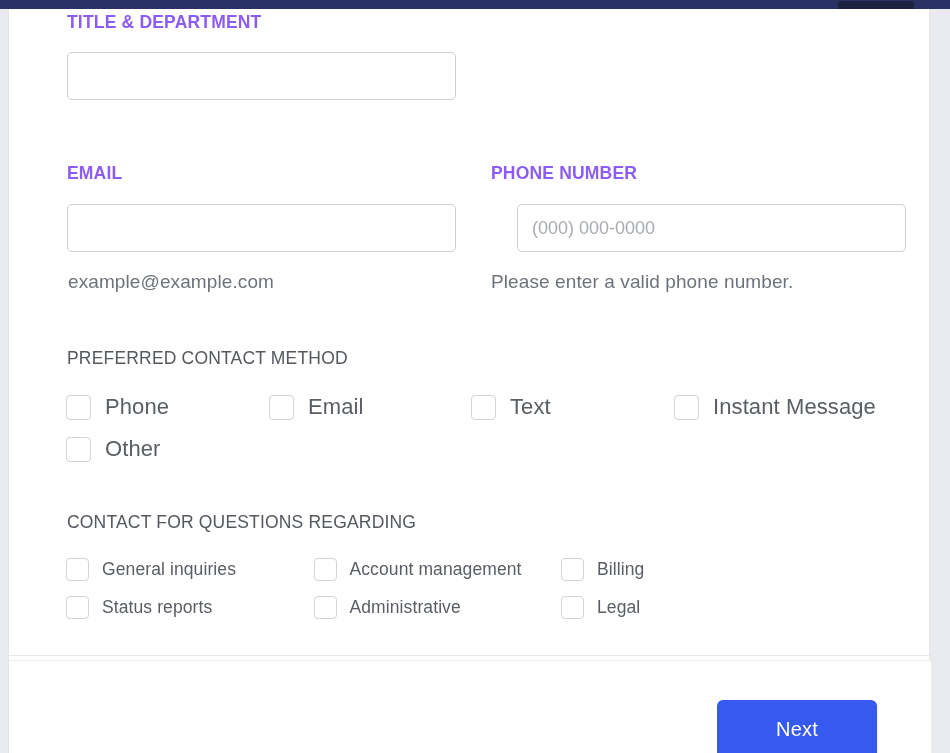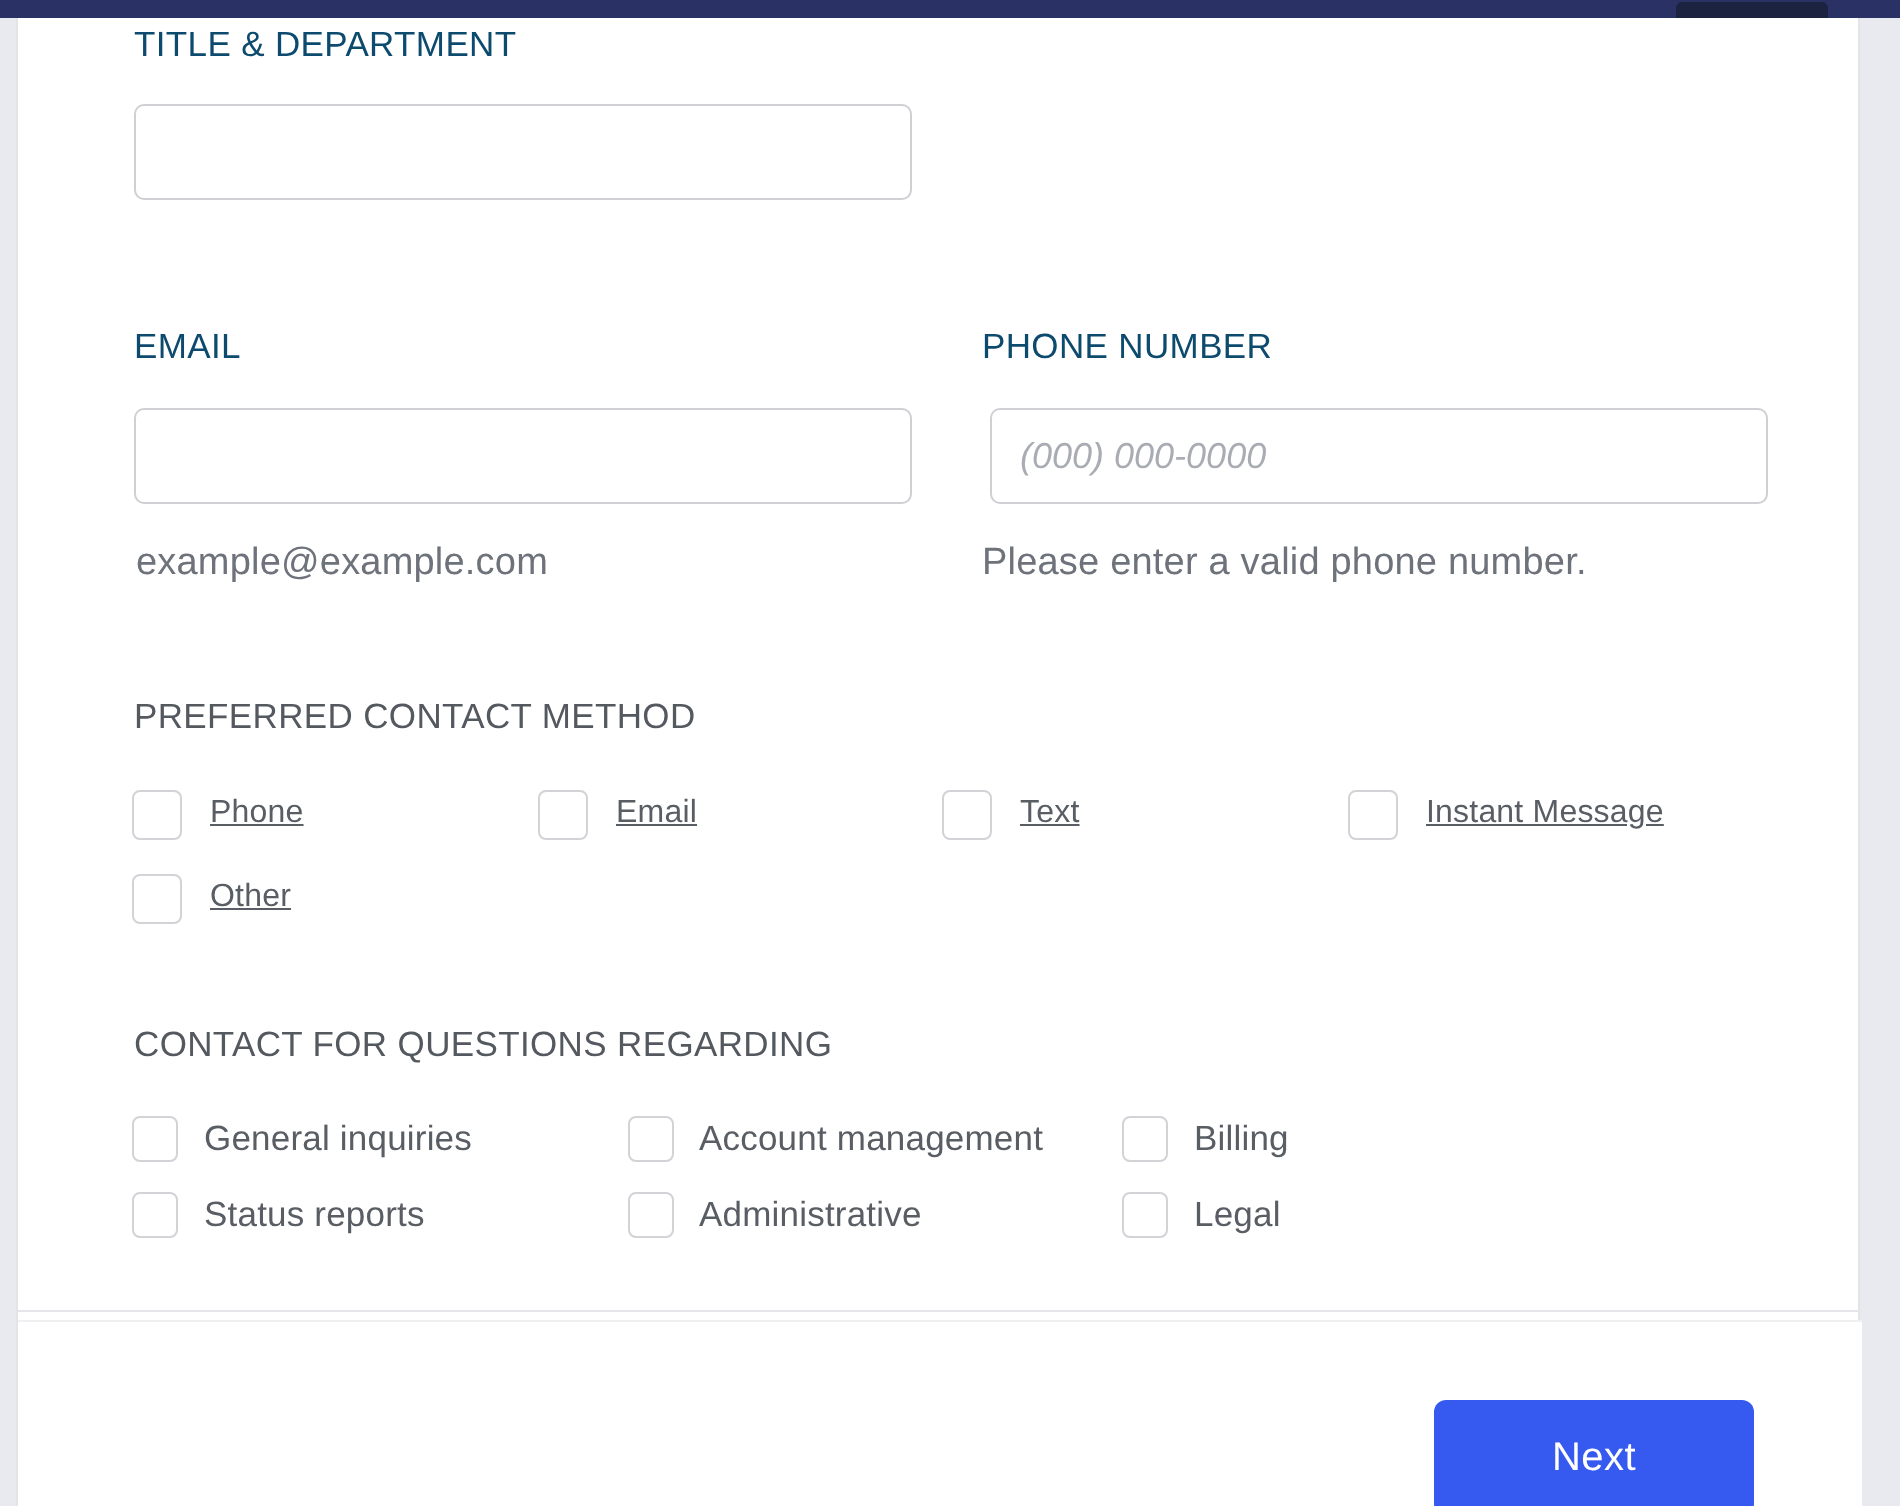"TITLE & DEPARTMENT" .field-label { color: #0c4a6e -> #8b5cf6; font-weight: 400 -> 700 }
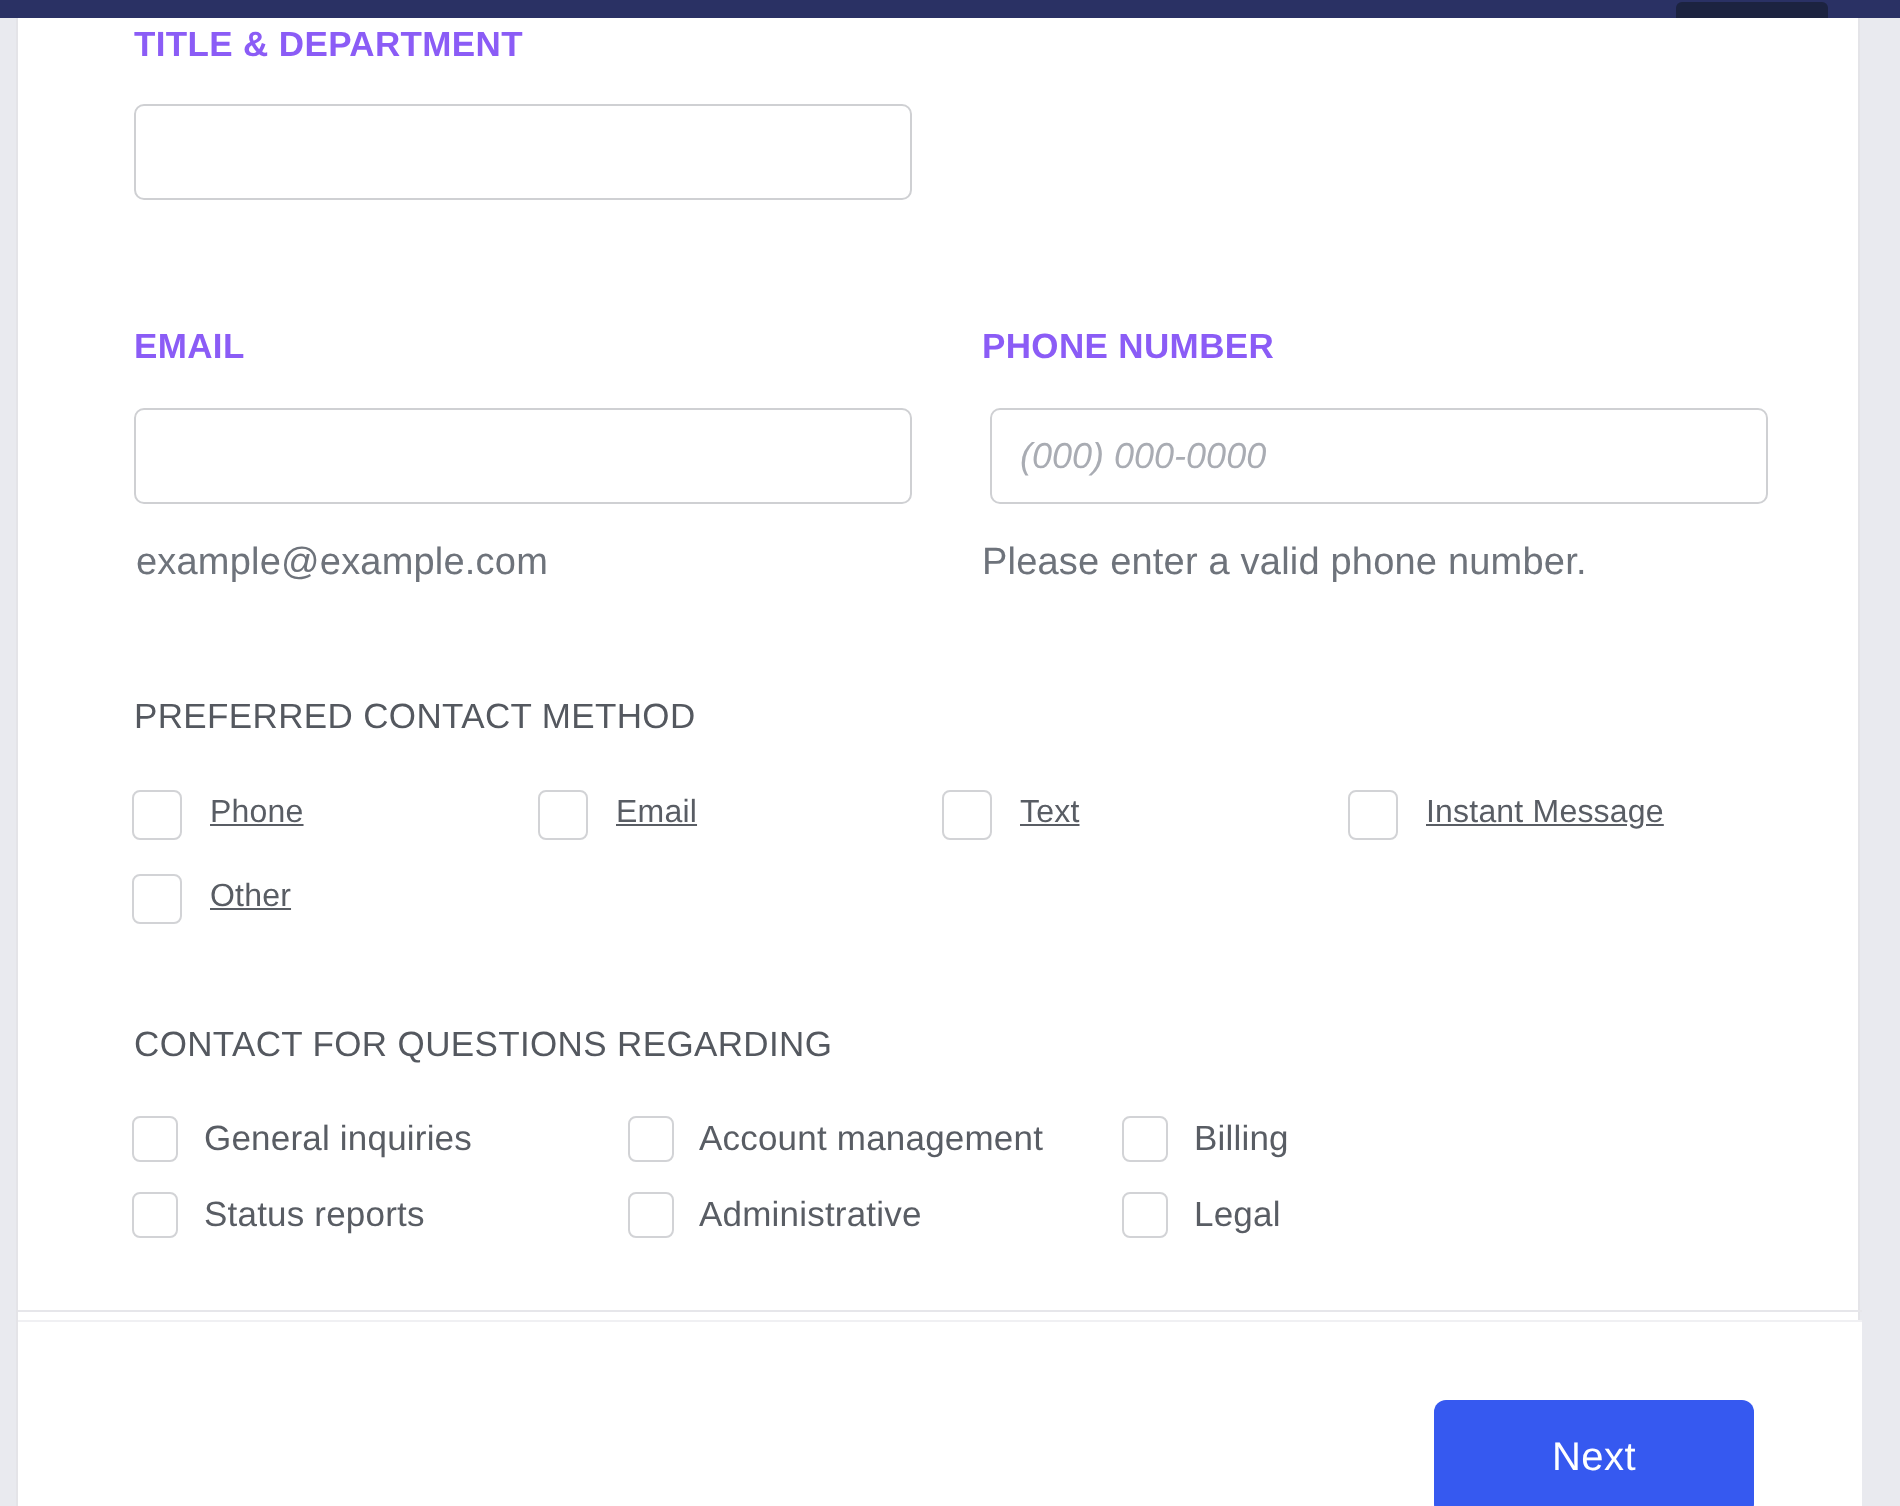"(000) 000-0000" #phone-input { font-style: italic -> none; left: 486px -> 508px }
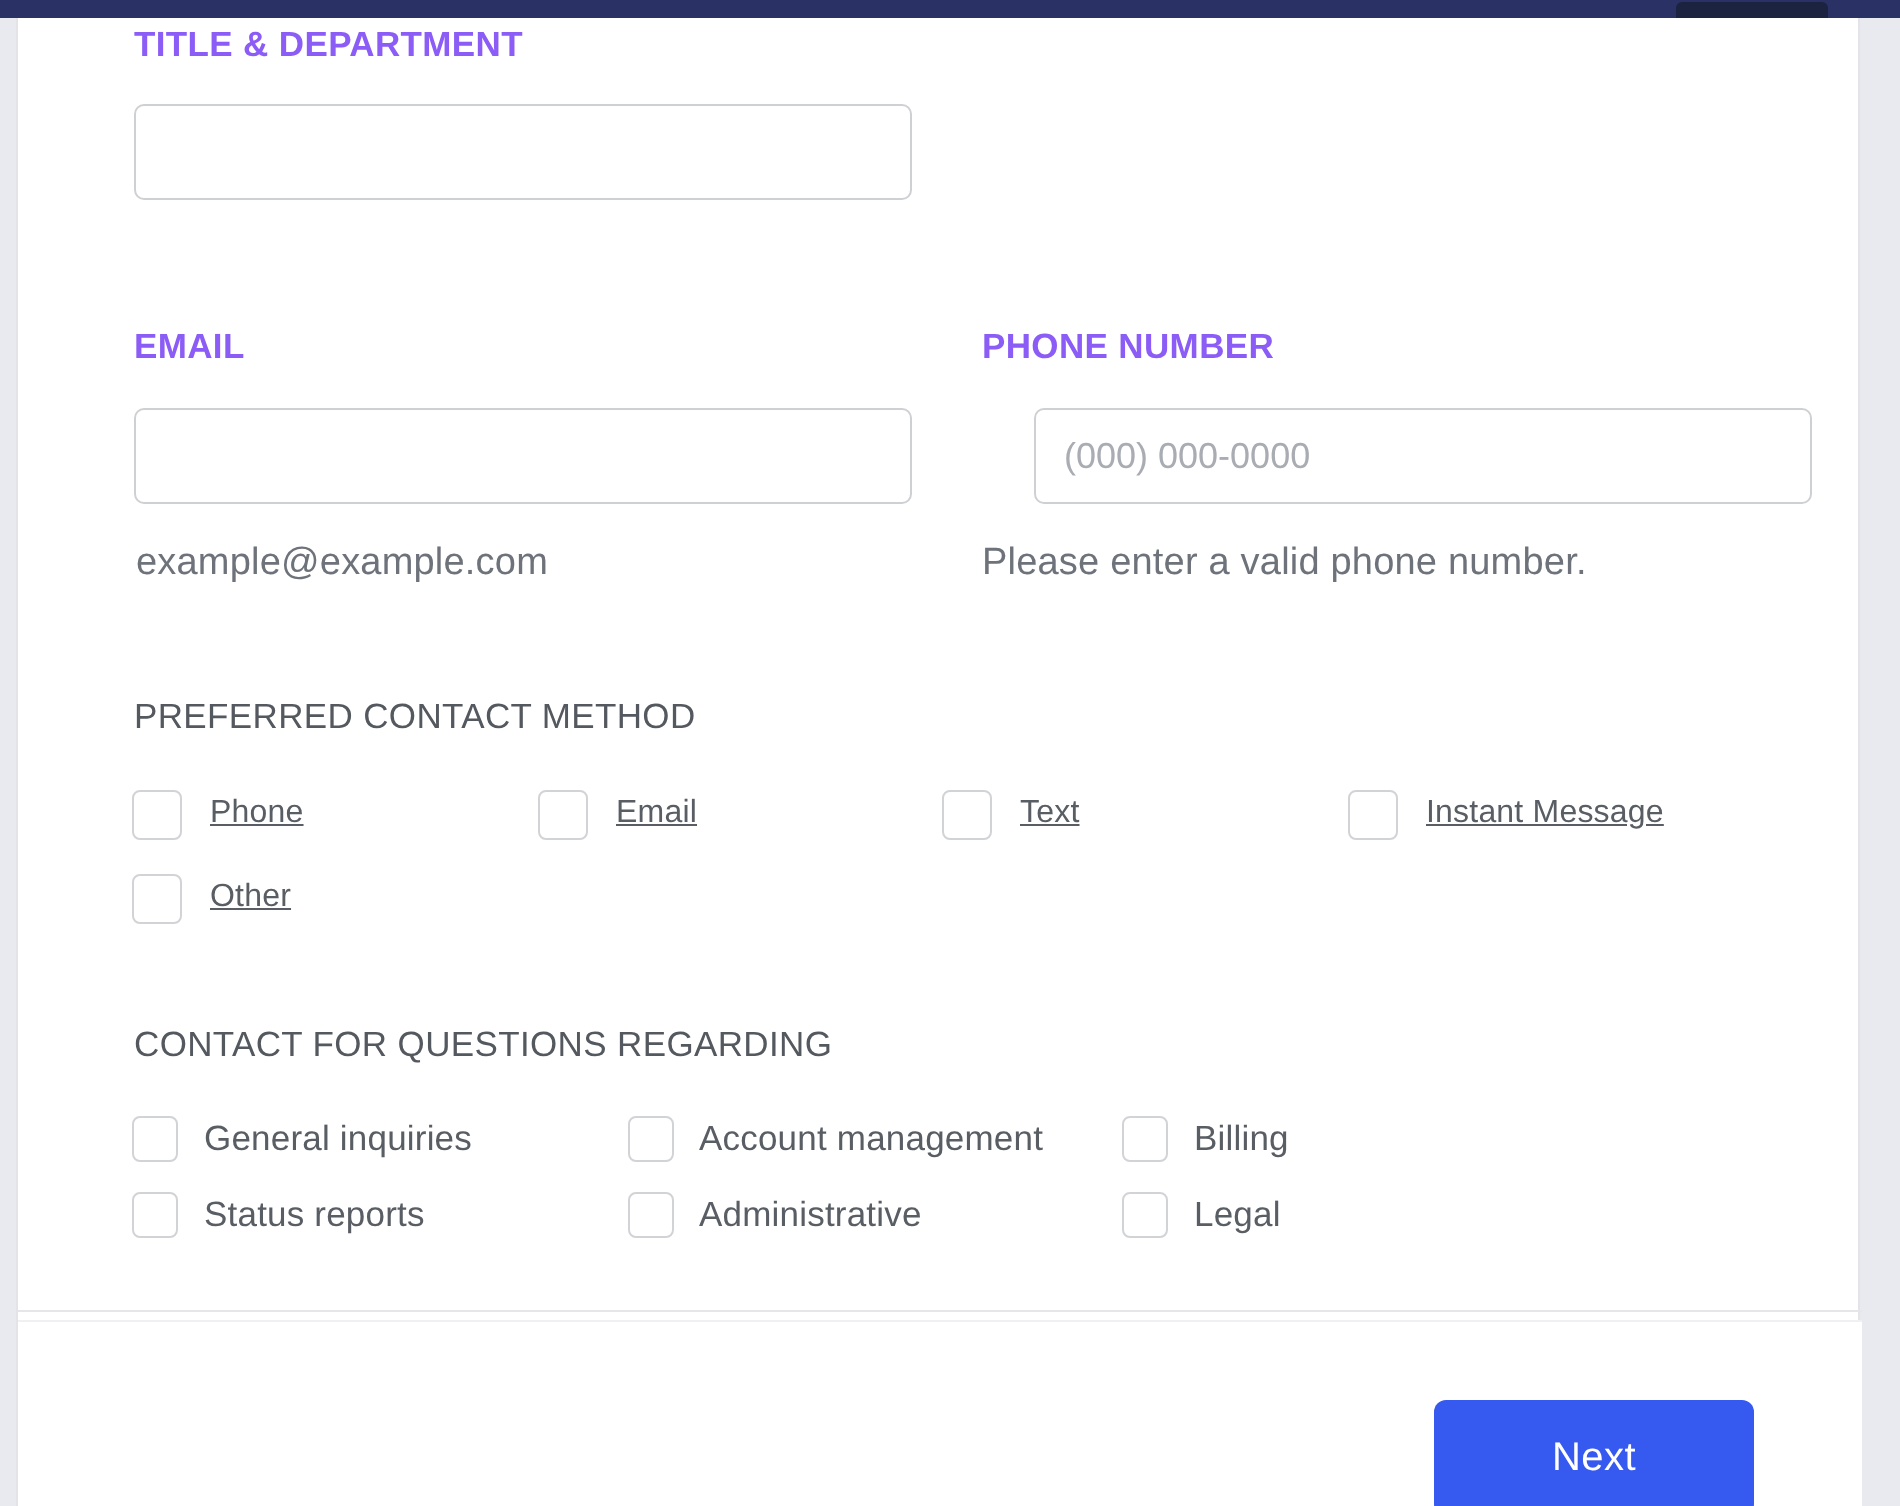"Phone" #pcm-grid .cb-label { font-size: 16px -> 22px; text-decoration: underline -> none }
